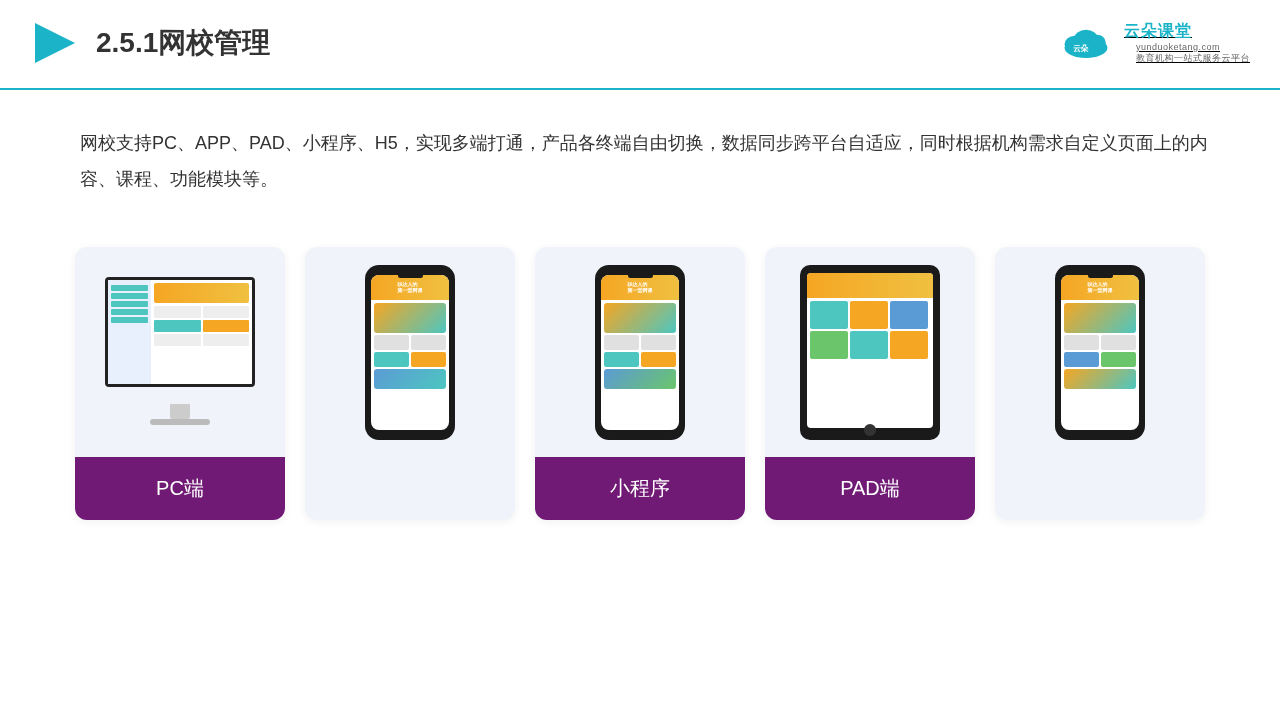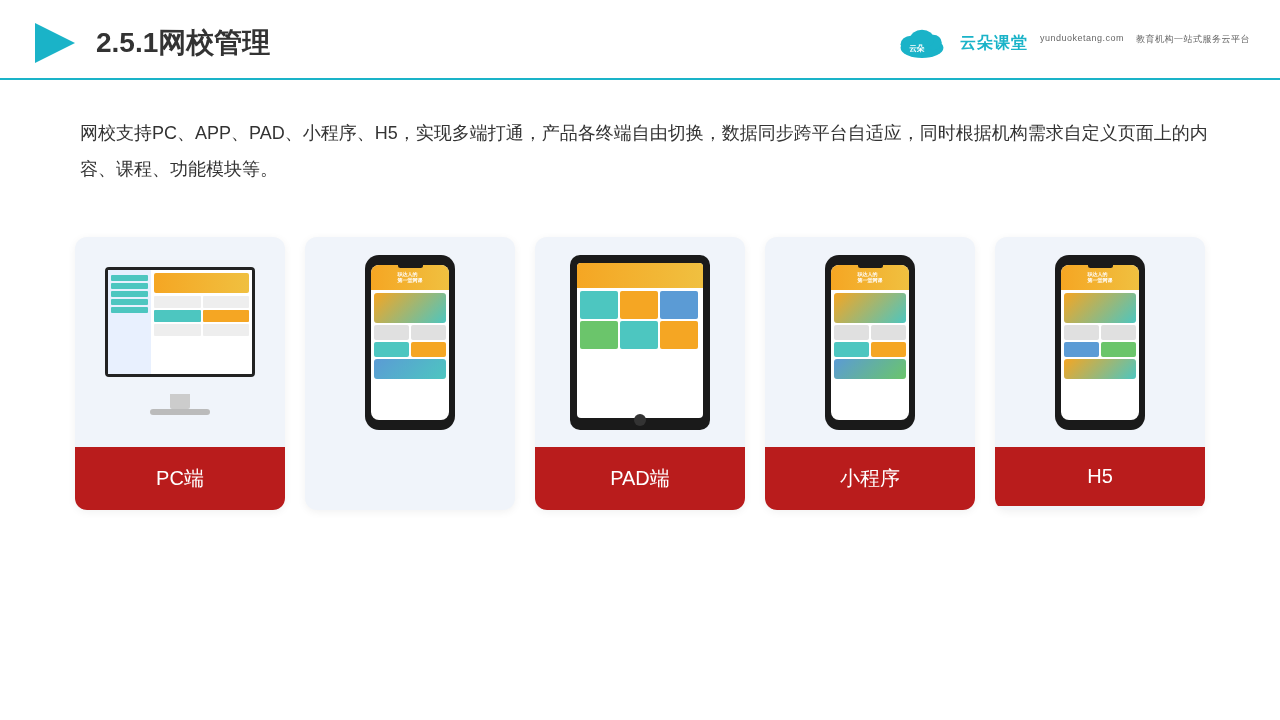"2.5.1网校管理" .header { padding: 18px 30px 10px 30px -> 18px 30px 20px 30px }
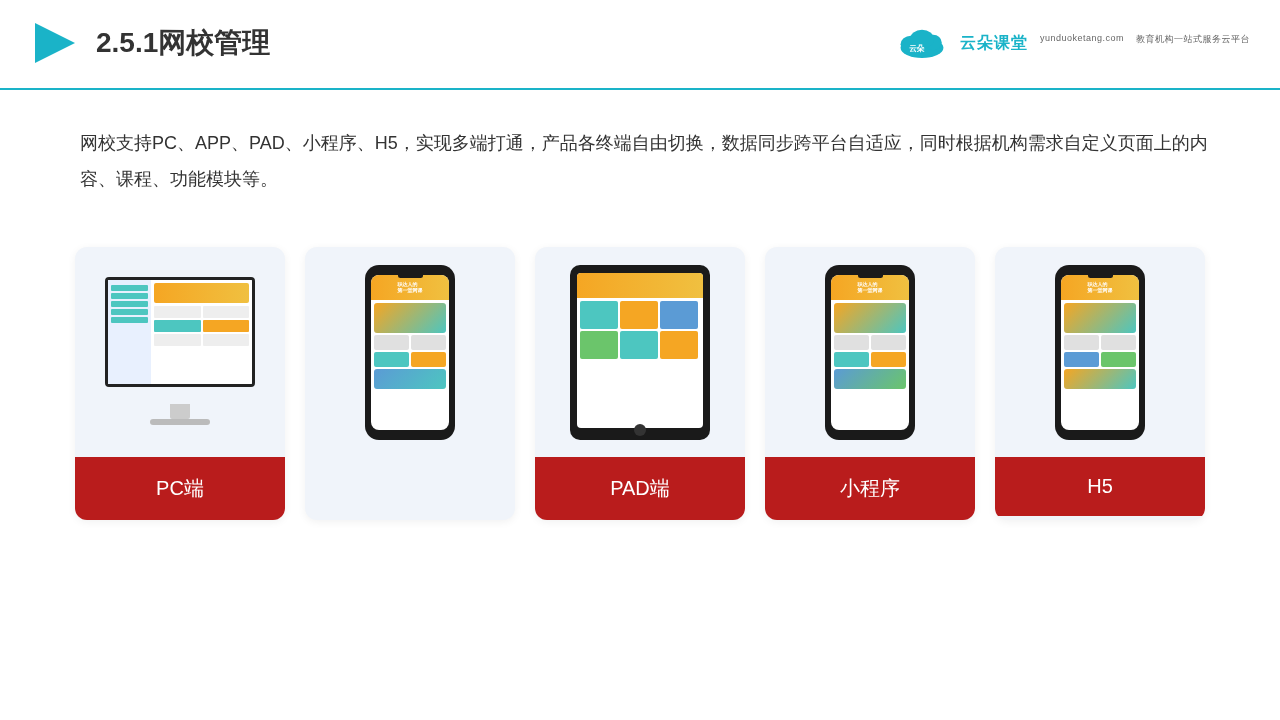"云朵课堂" .logo-text-area { flex-direction: row -> column; text-decoration: none -> underline }
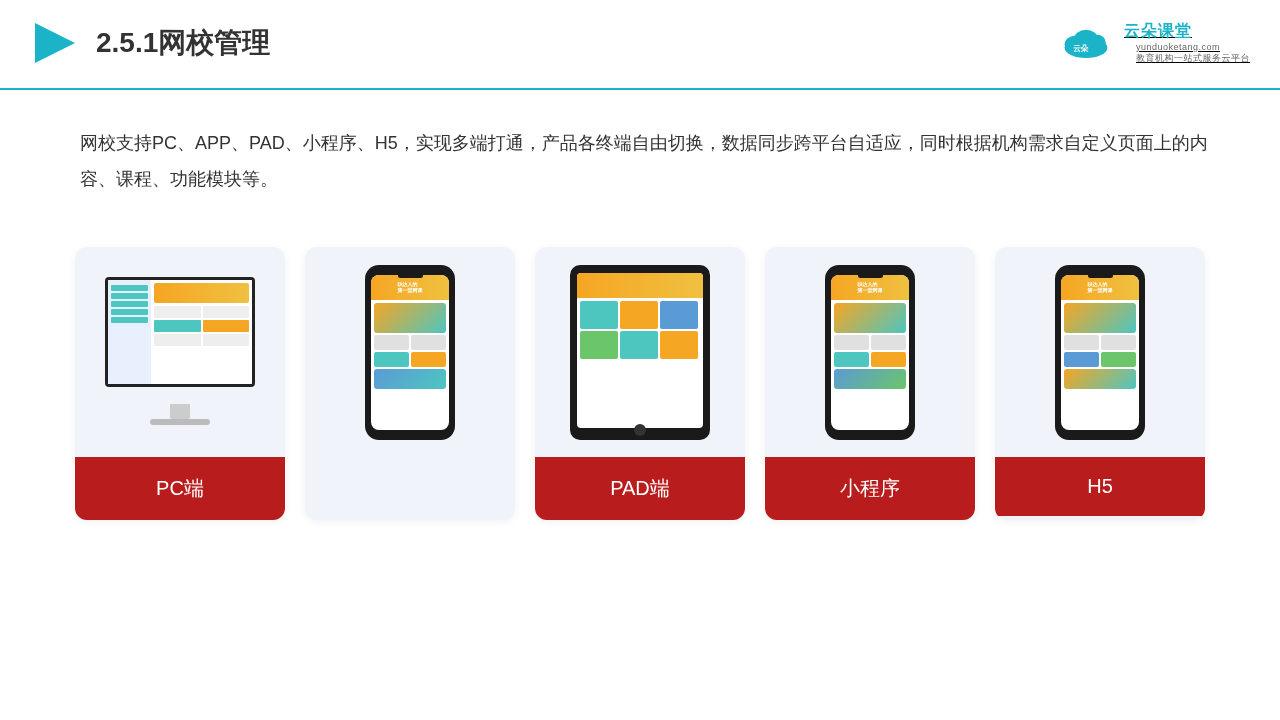"PC端" .card-label { background: #b91c1c -> #701a75 }
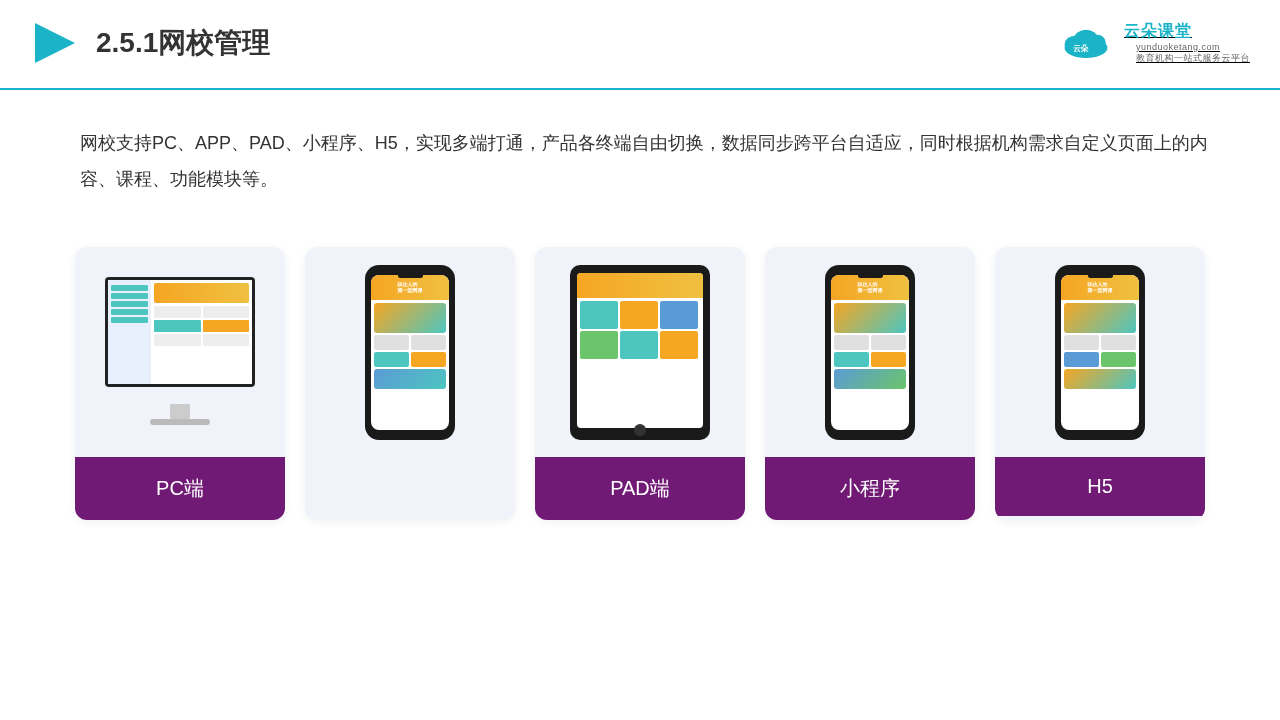"PAD端" div.card { order: before "小程序" -> after "小程序" }
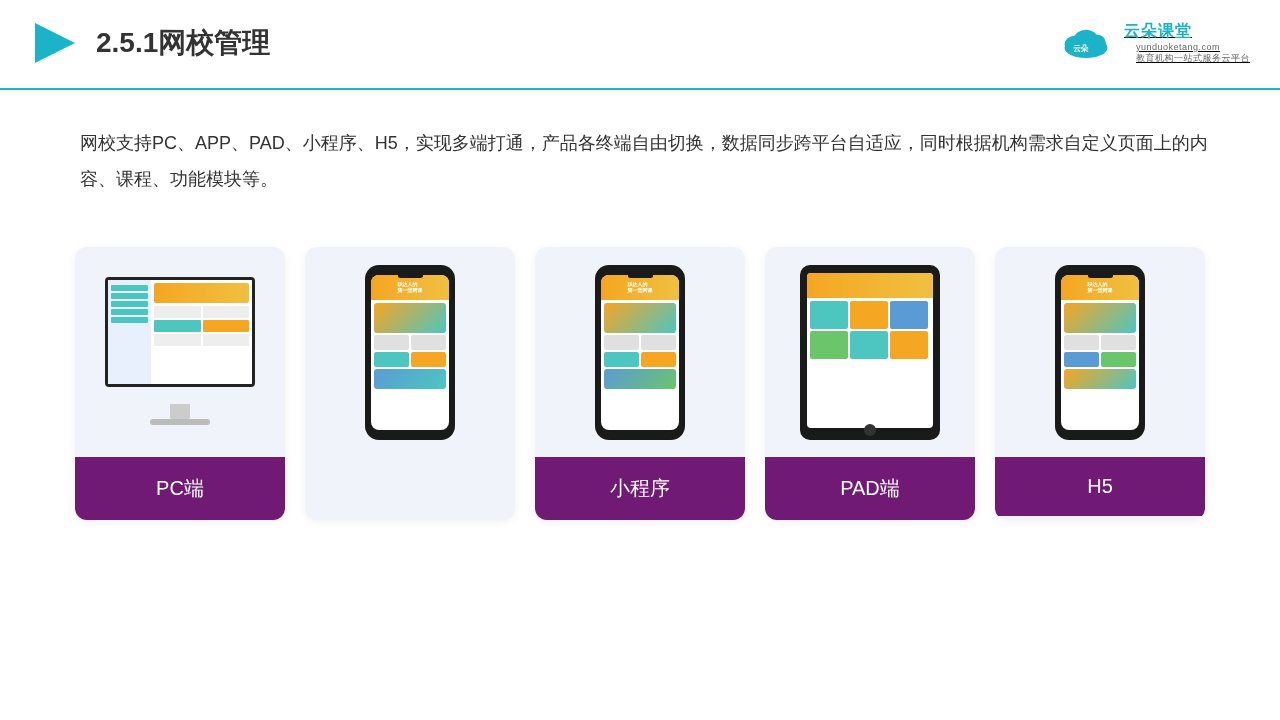"H5" div.card-label { html: <div>H5</div> -> none }
